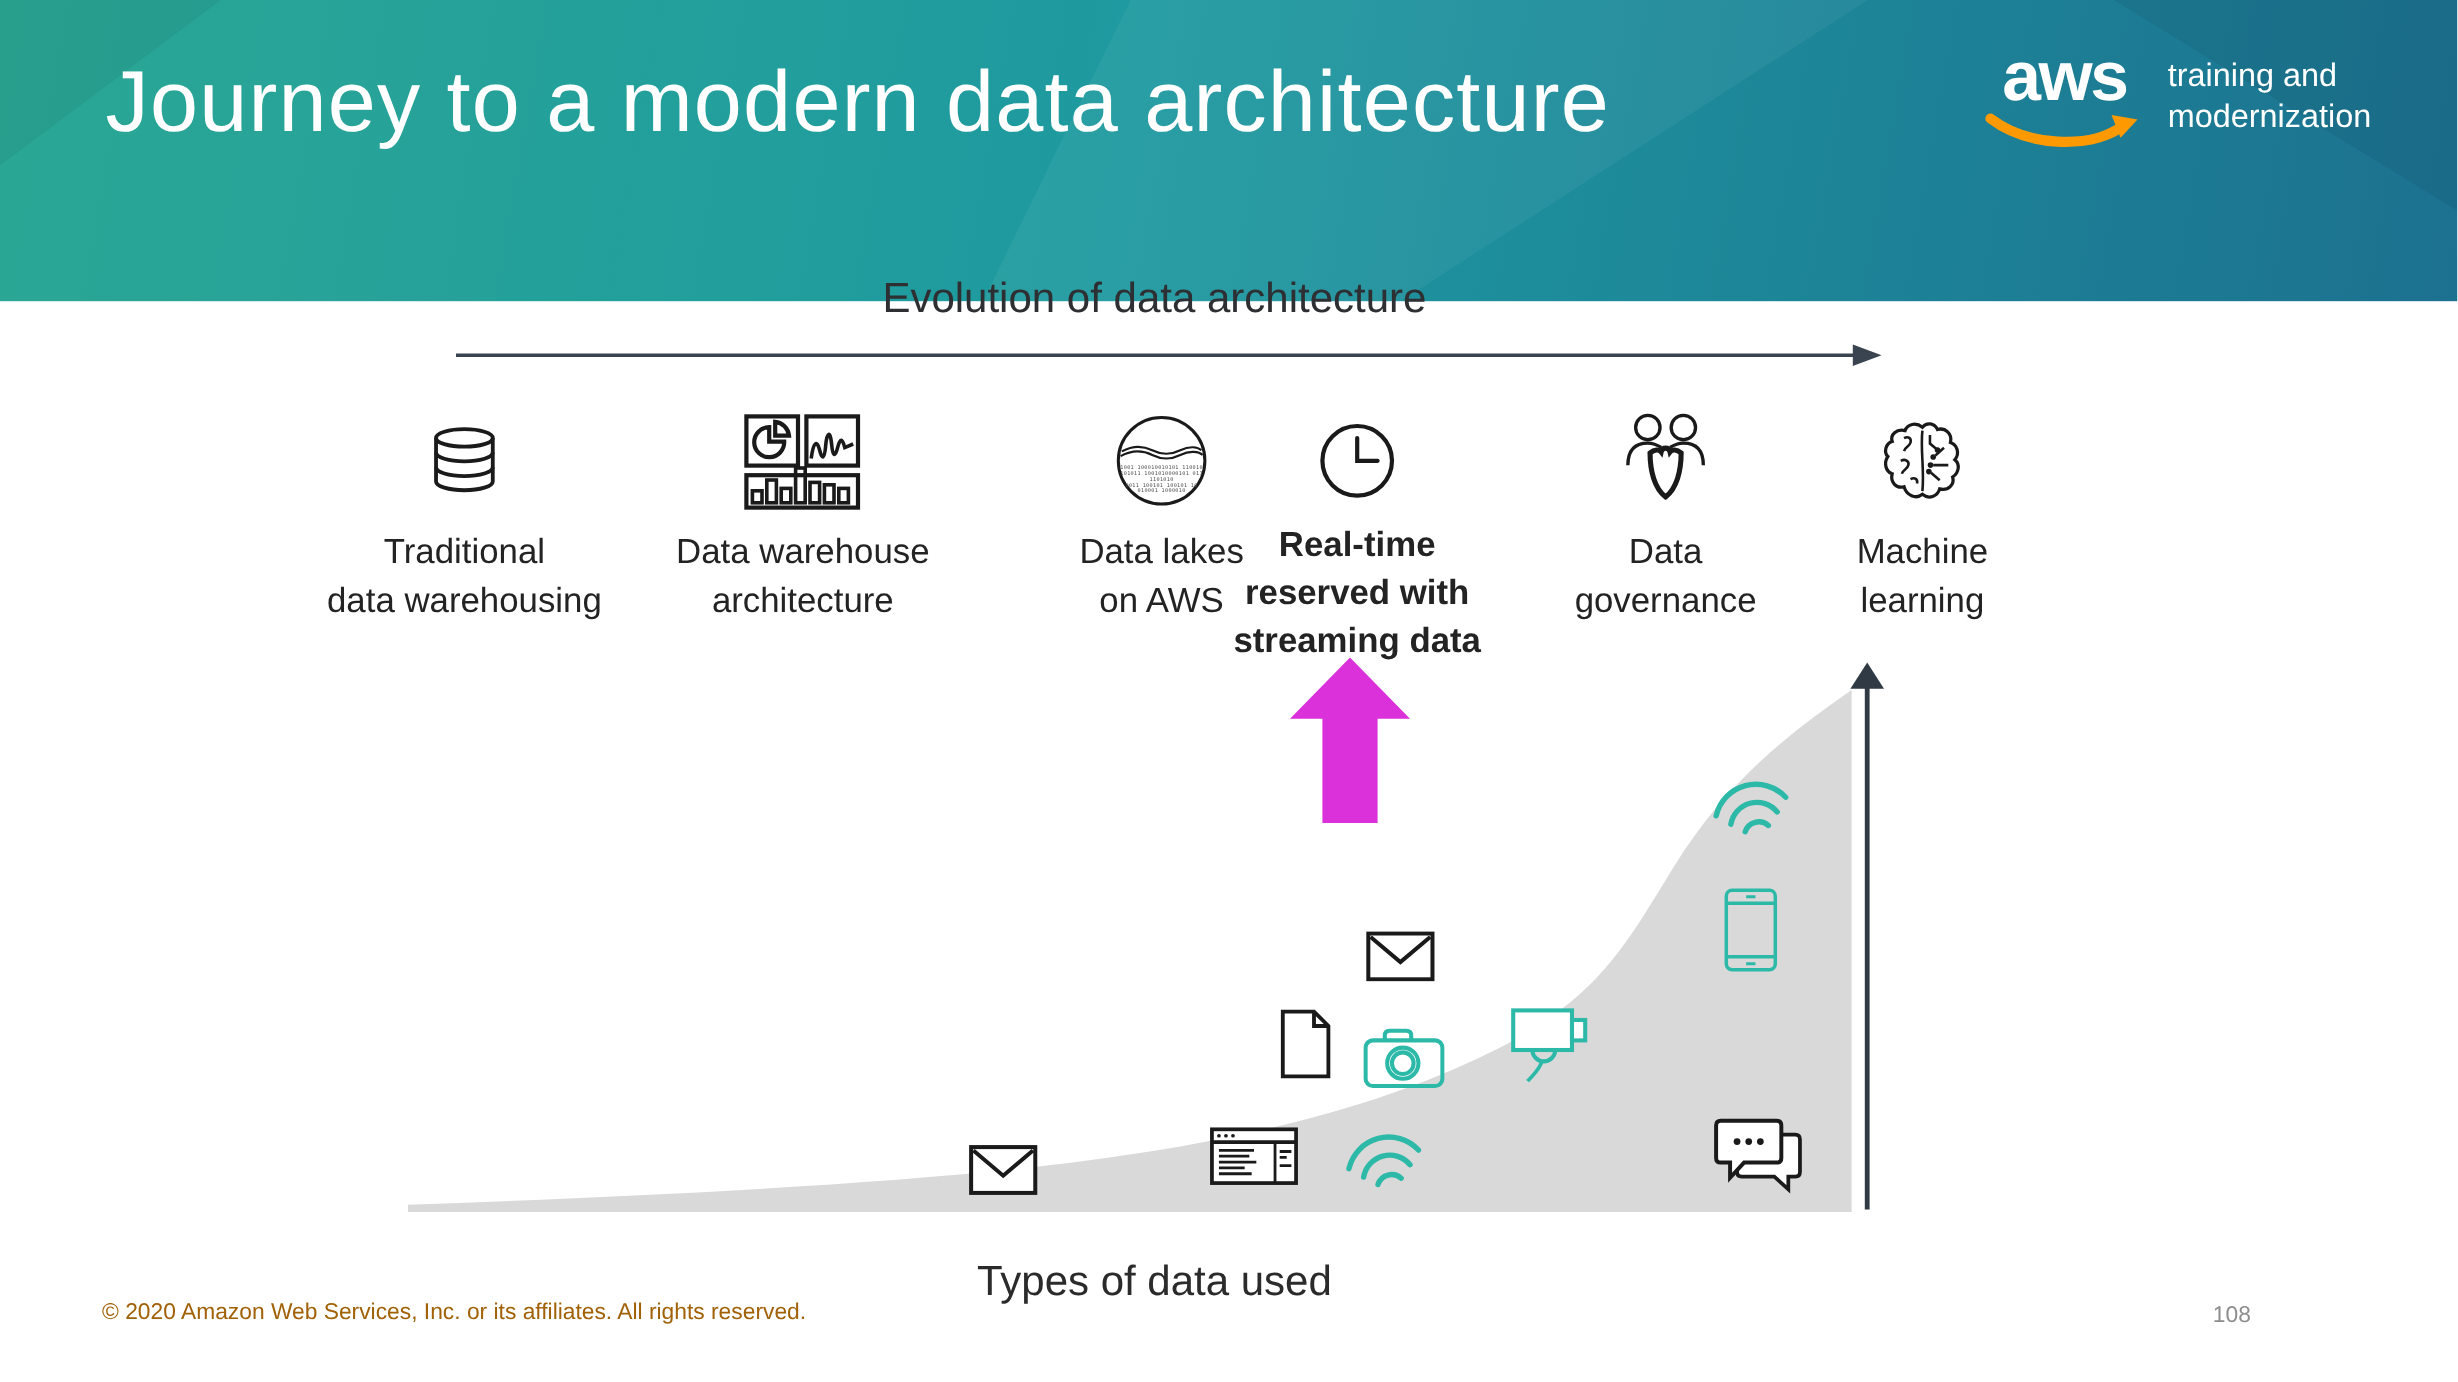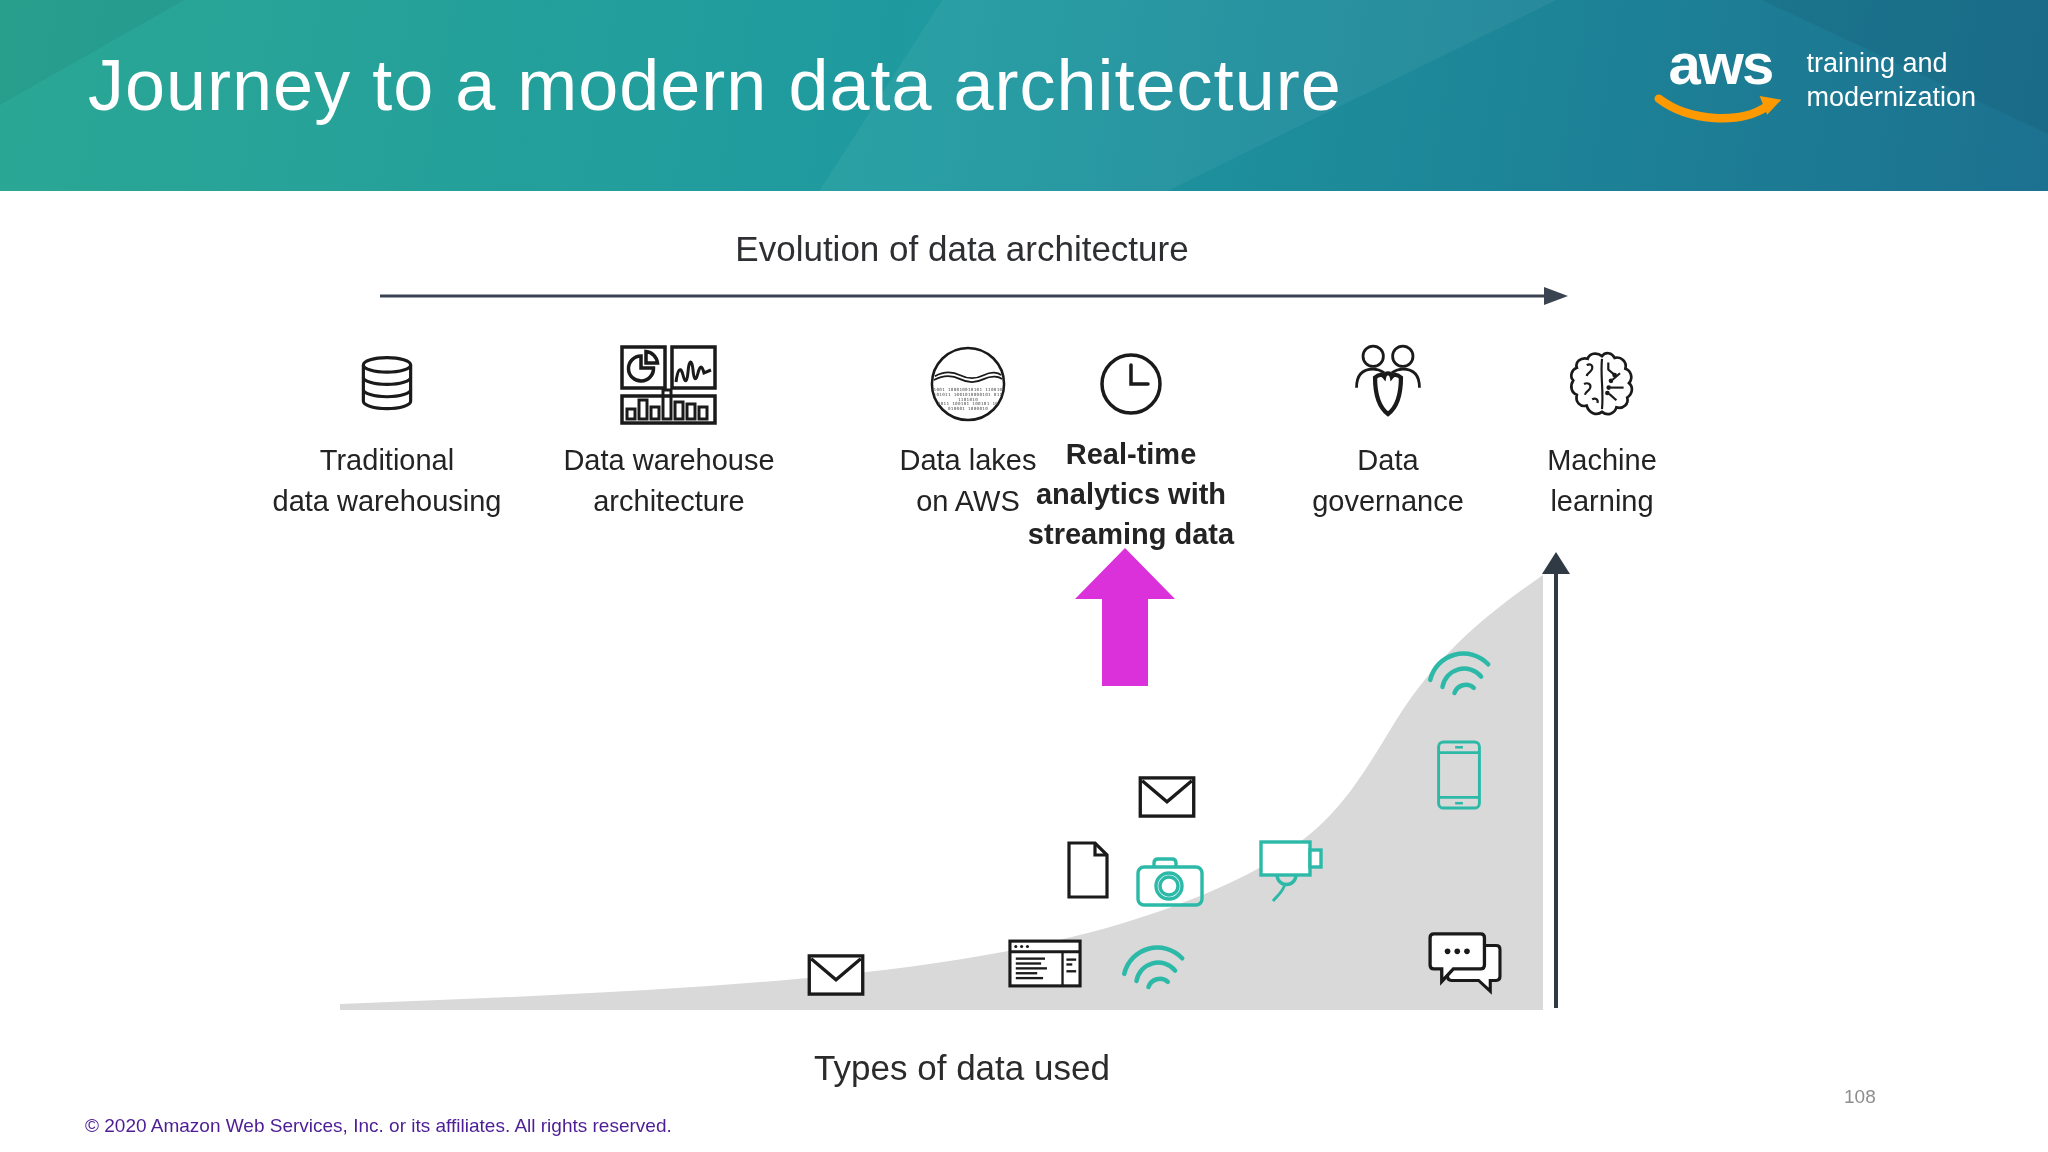"Journey to a modern data" .header { height: 191px -> 251px }
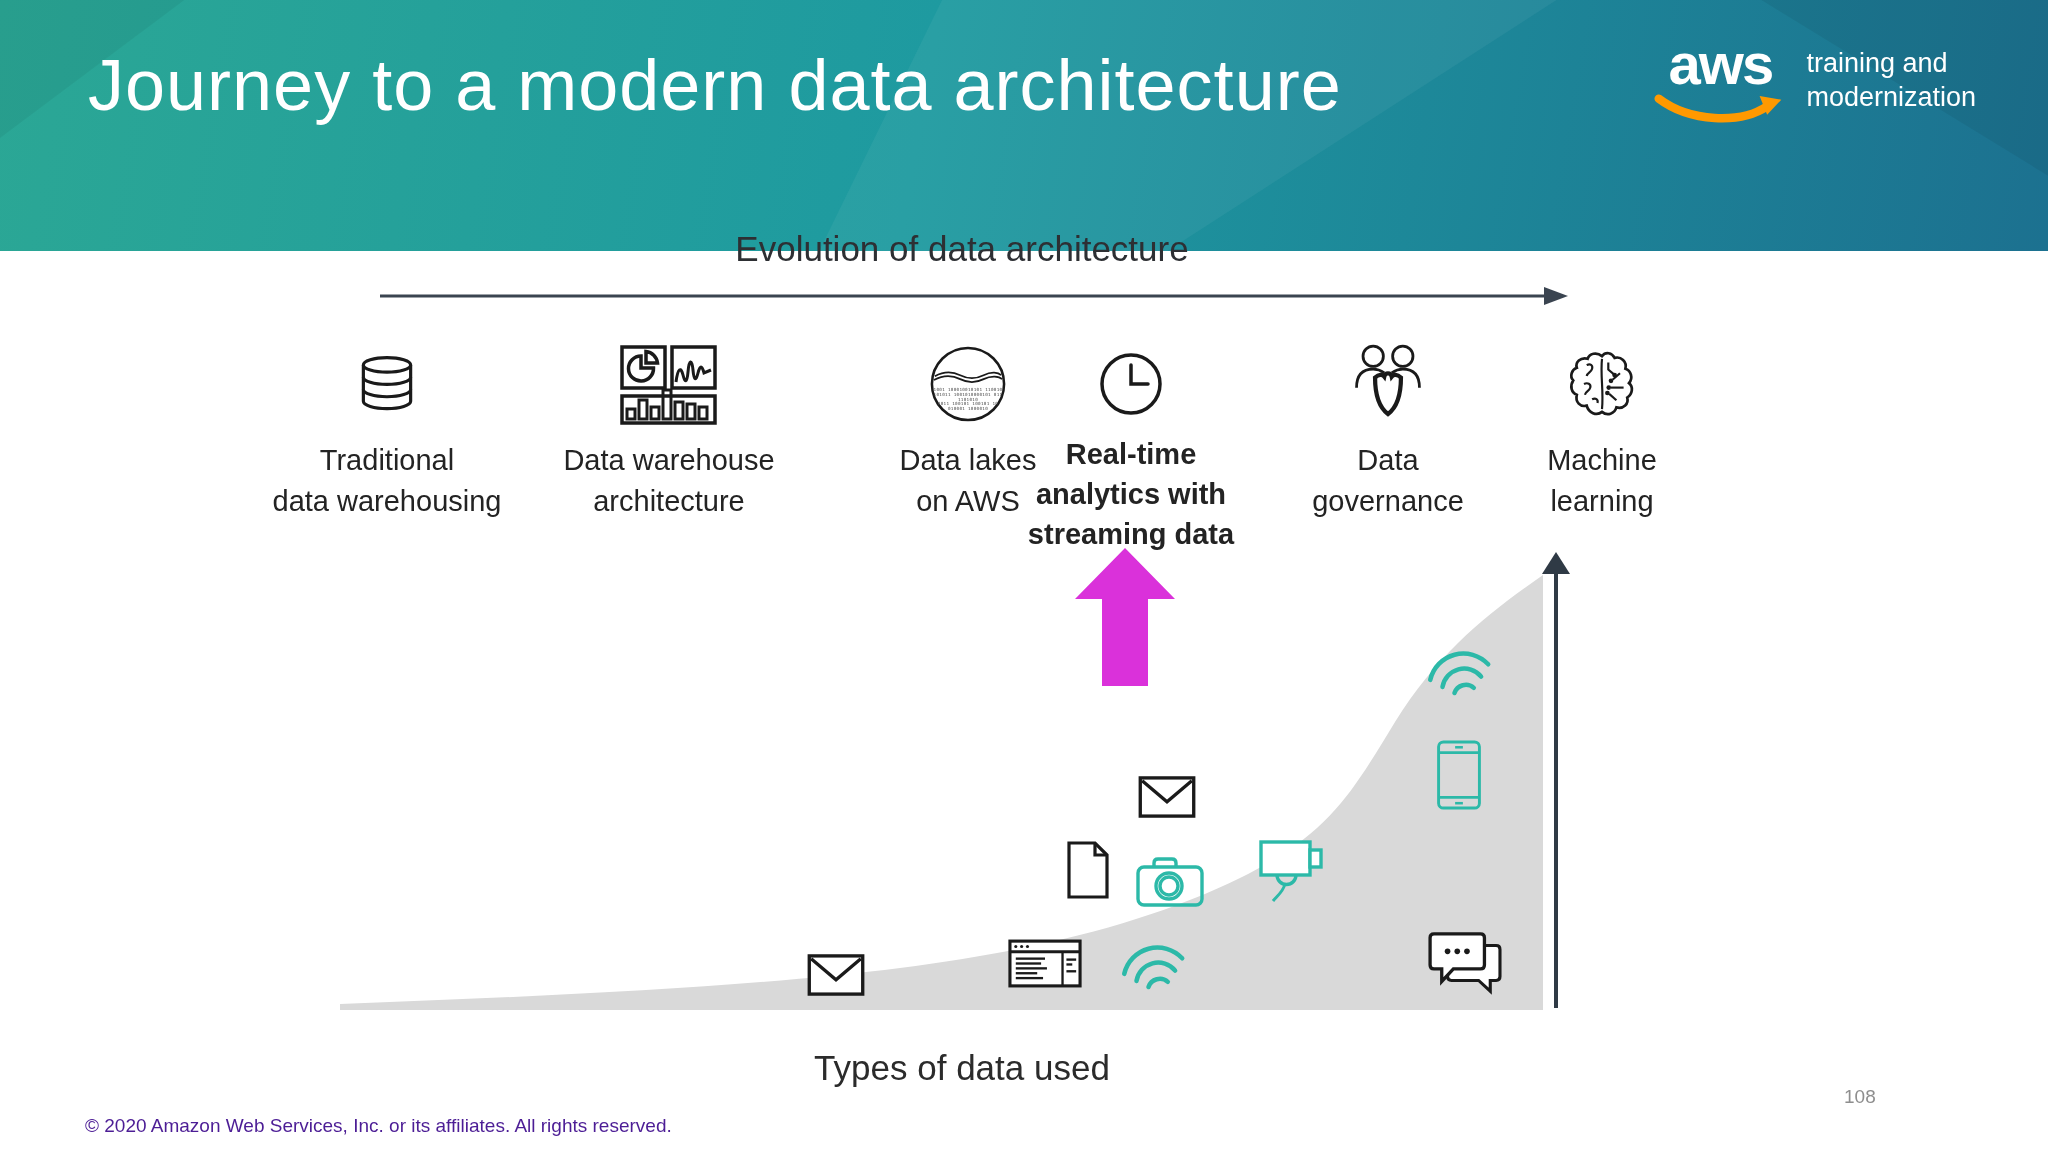"analytics with" div { text: analytics -> reserved }
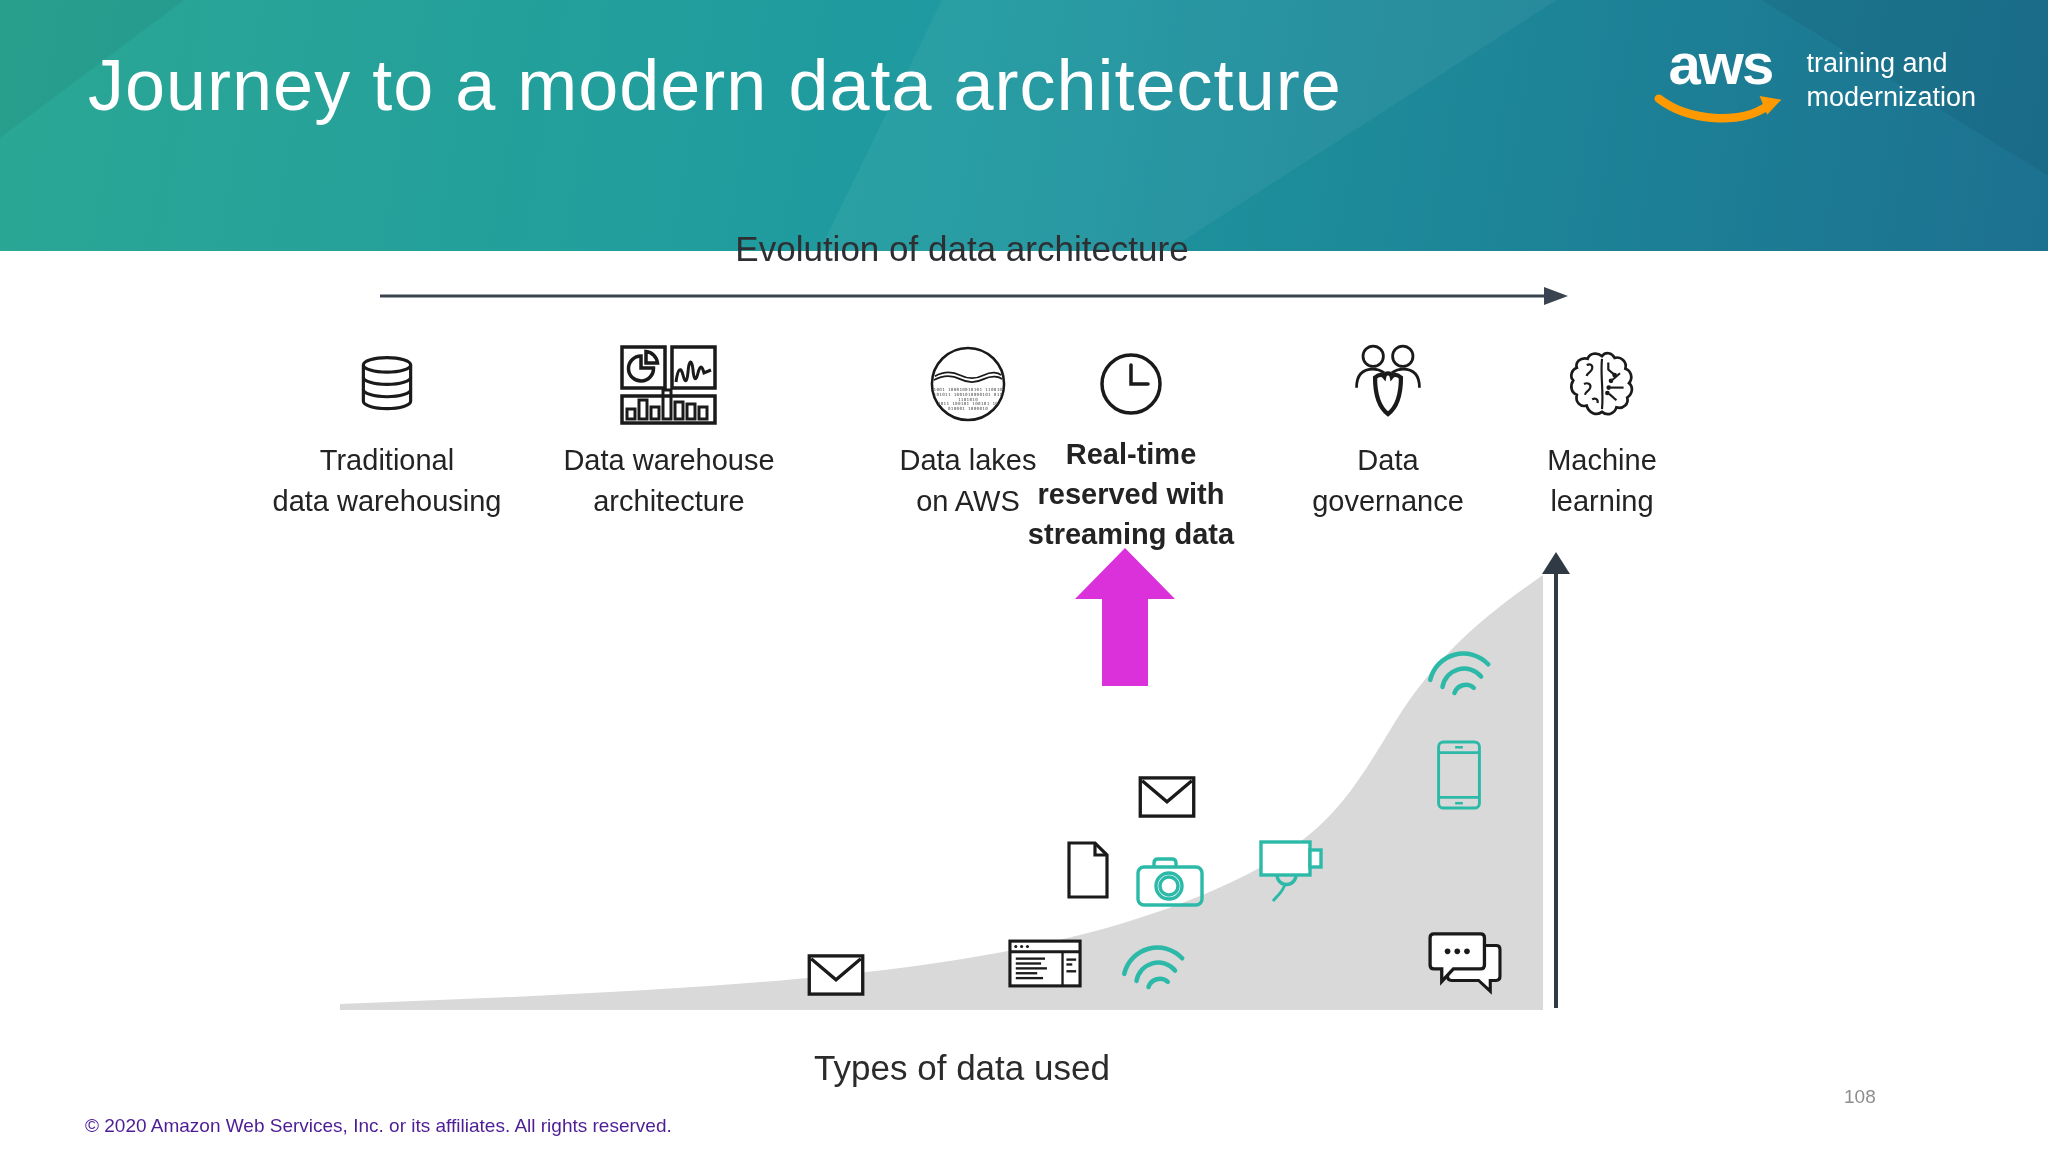"© 2020 Amazon Web Services," .copyright { color: #4c1d95 -> #a16207; margin-top: 32px -> none }
